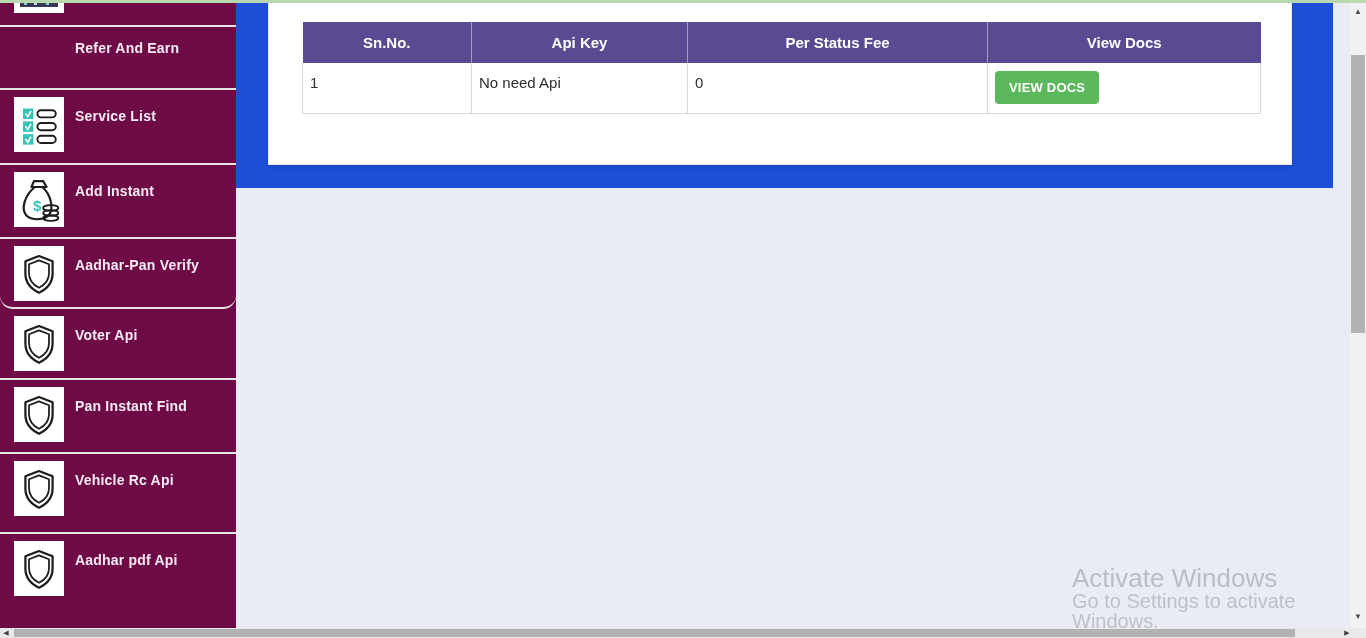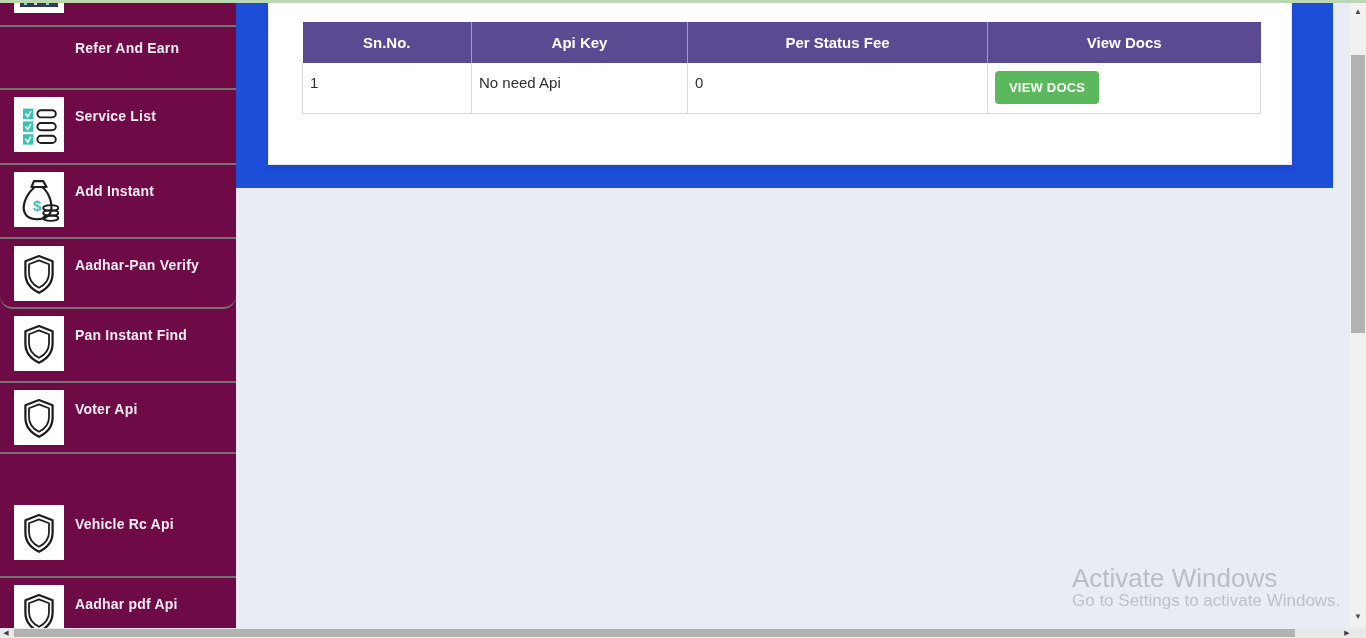"Refer And Earn" .side-item { border-bottom: 2px solid #737373 -> 2px solid #e5e5e5 }
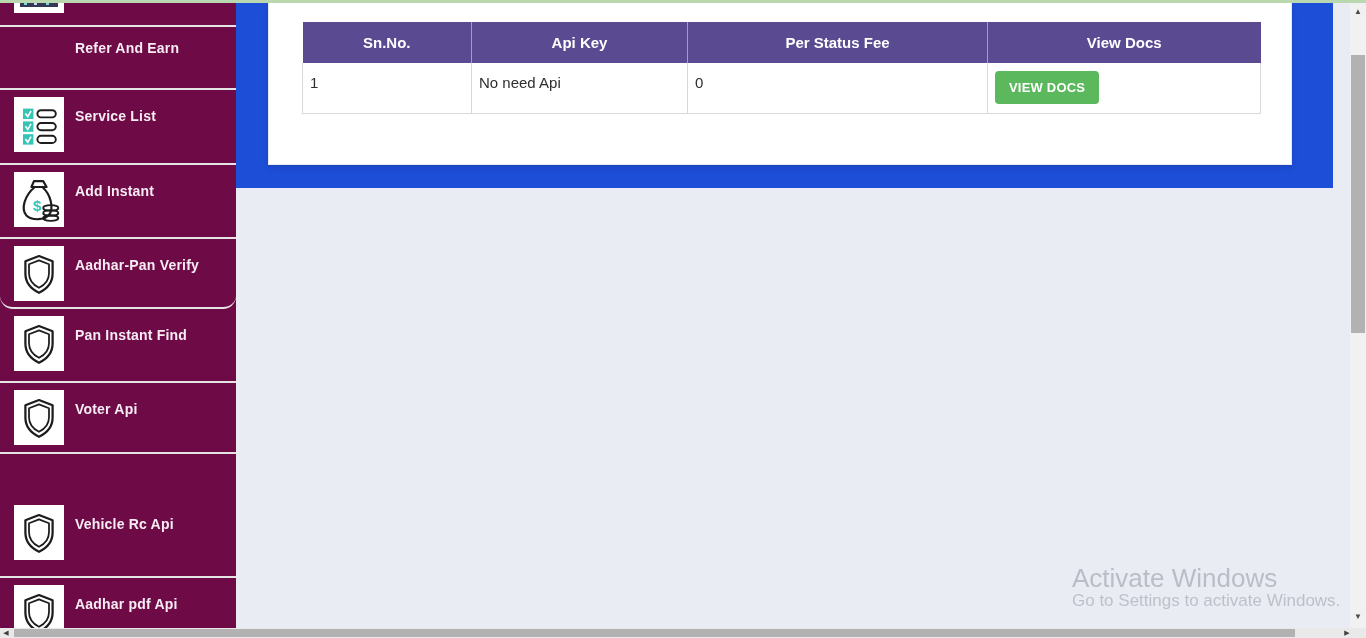"Pan Instant Find" div.side-item { order: before "Voter Api" -> after "Voter Api" }
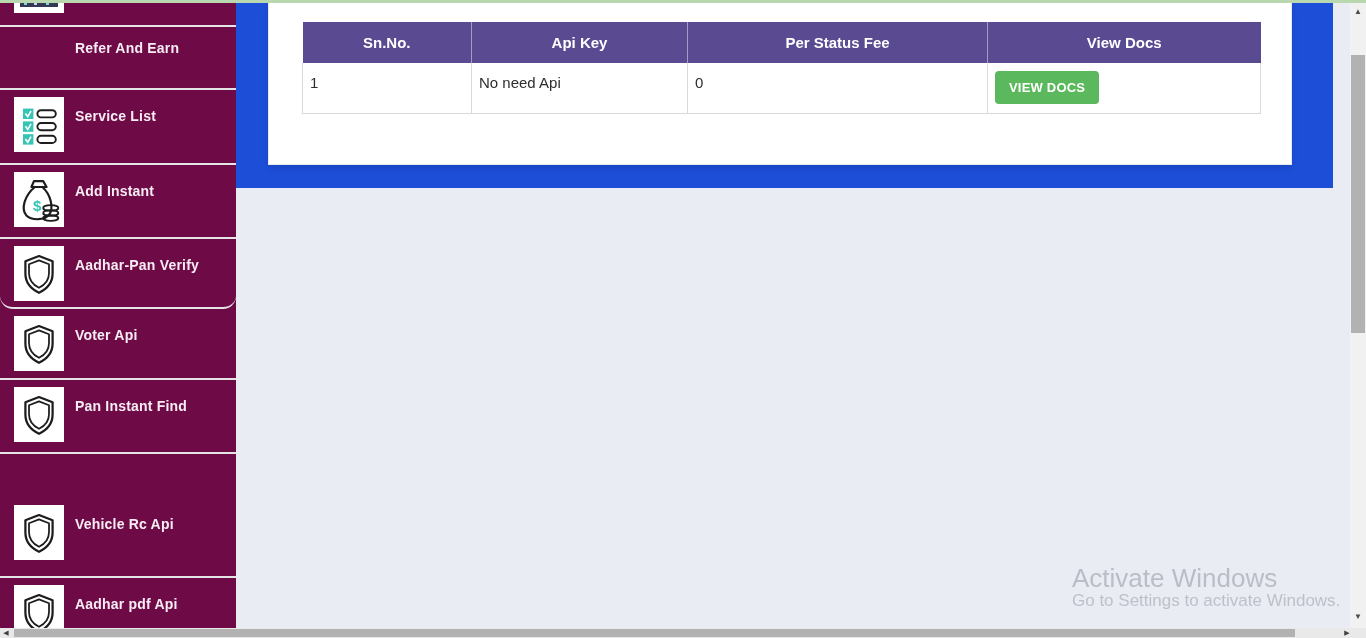"Vehicle Rc Api" div.side-item { margin-top: 44px -> none }
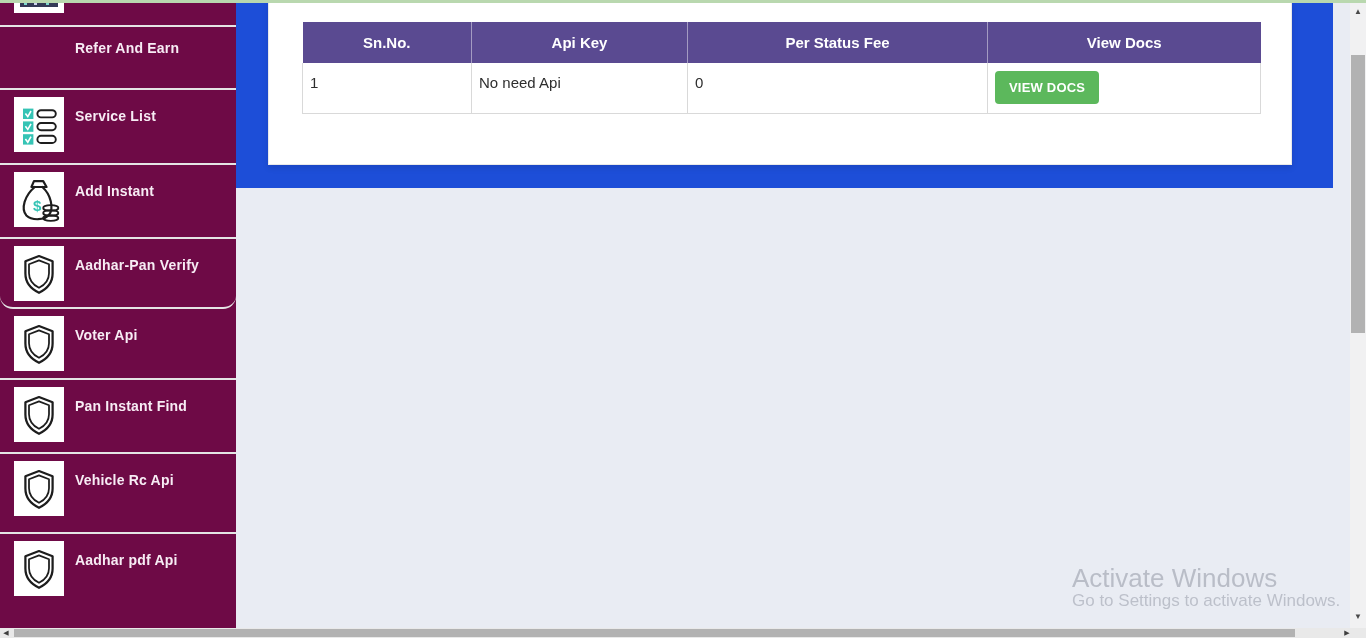"Go to Settings to activate" .watermark .wm2 { font-size: 17px -> 20px }
